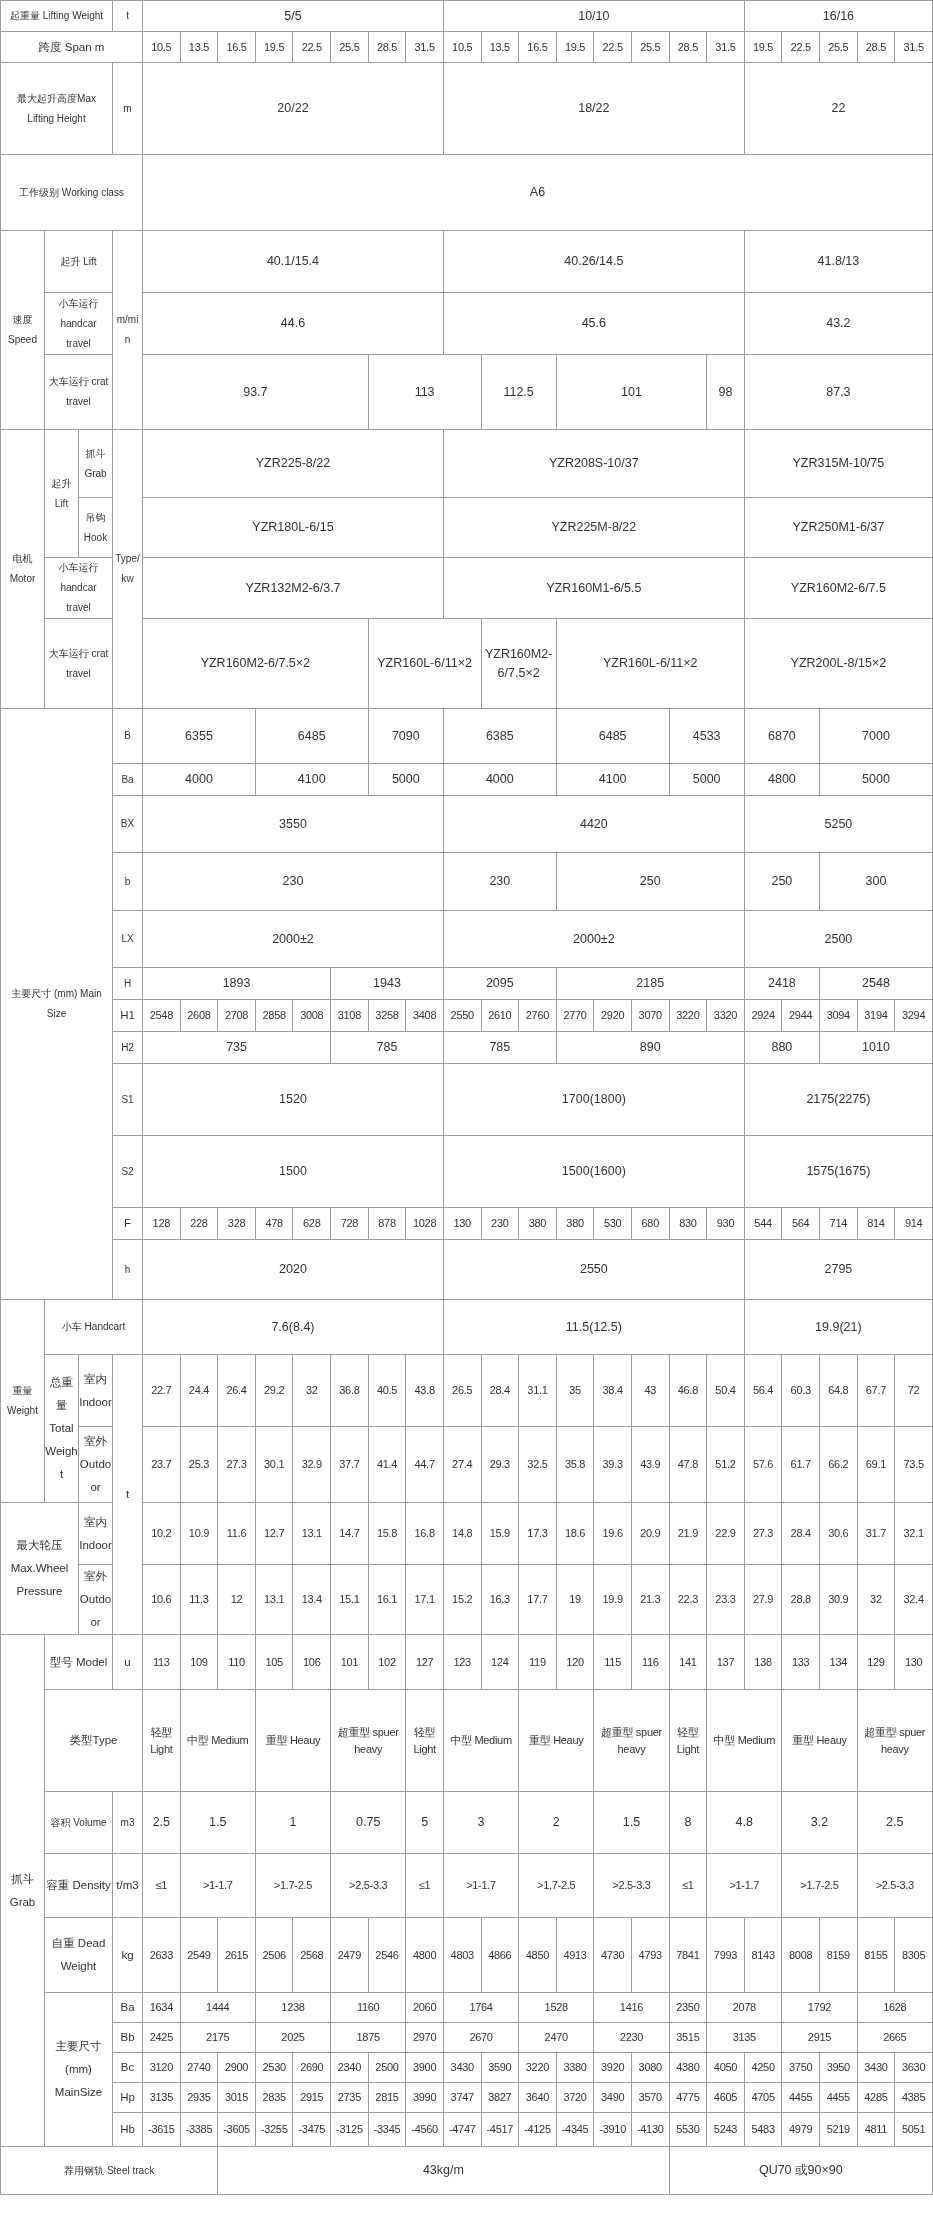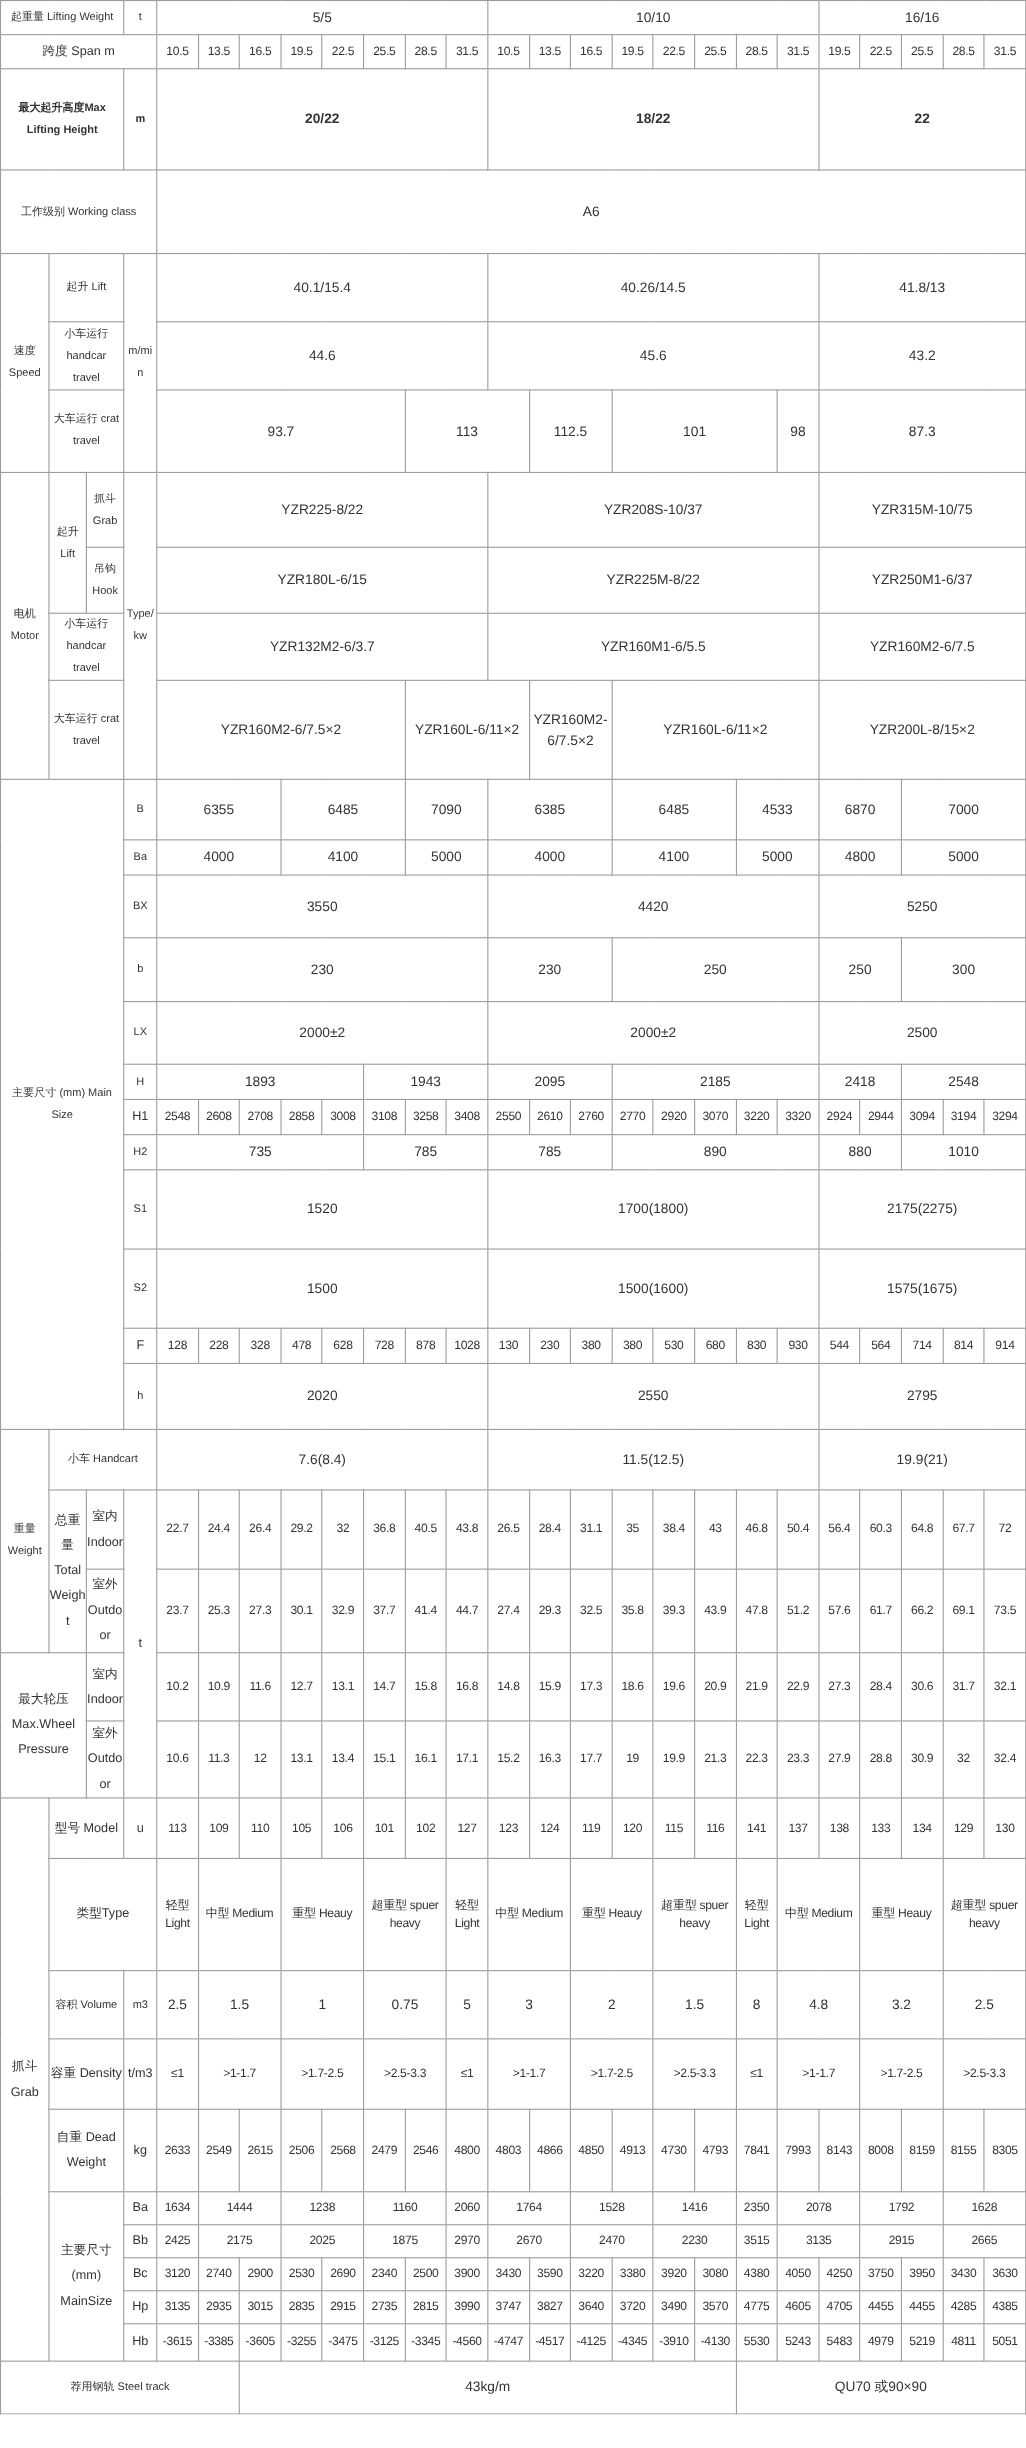"最大起升高度Max Lifting Height" tr { font-weight: bold -> none }
